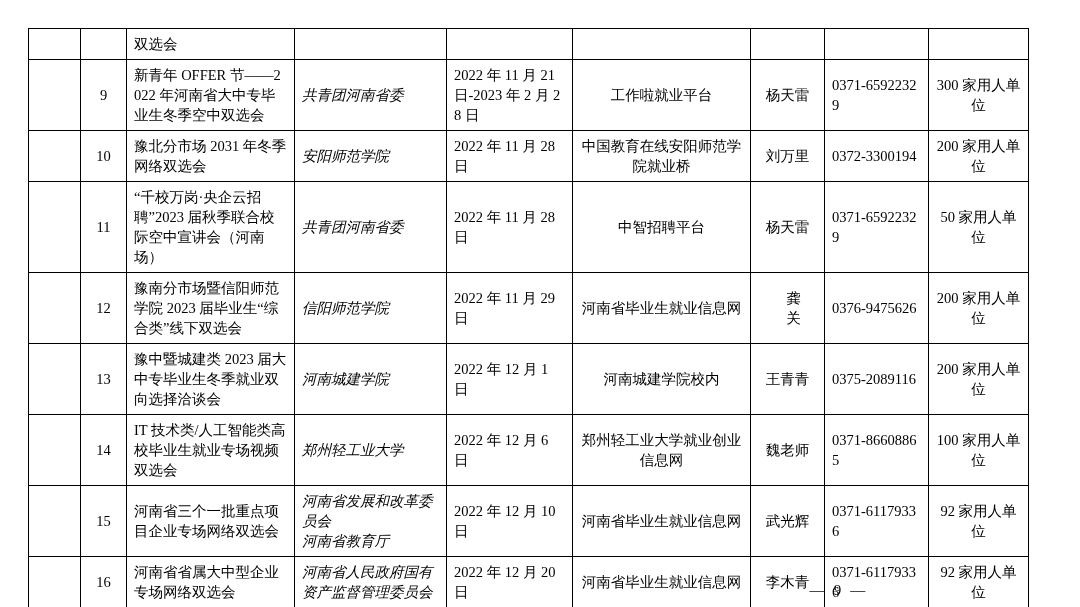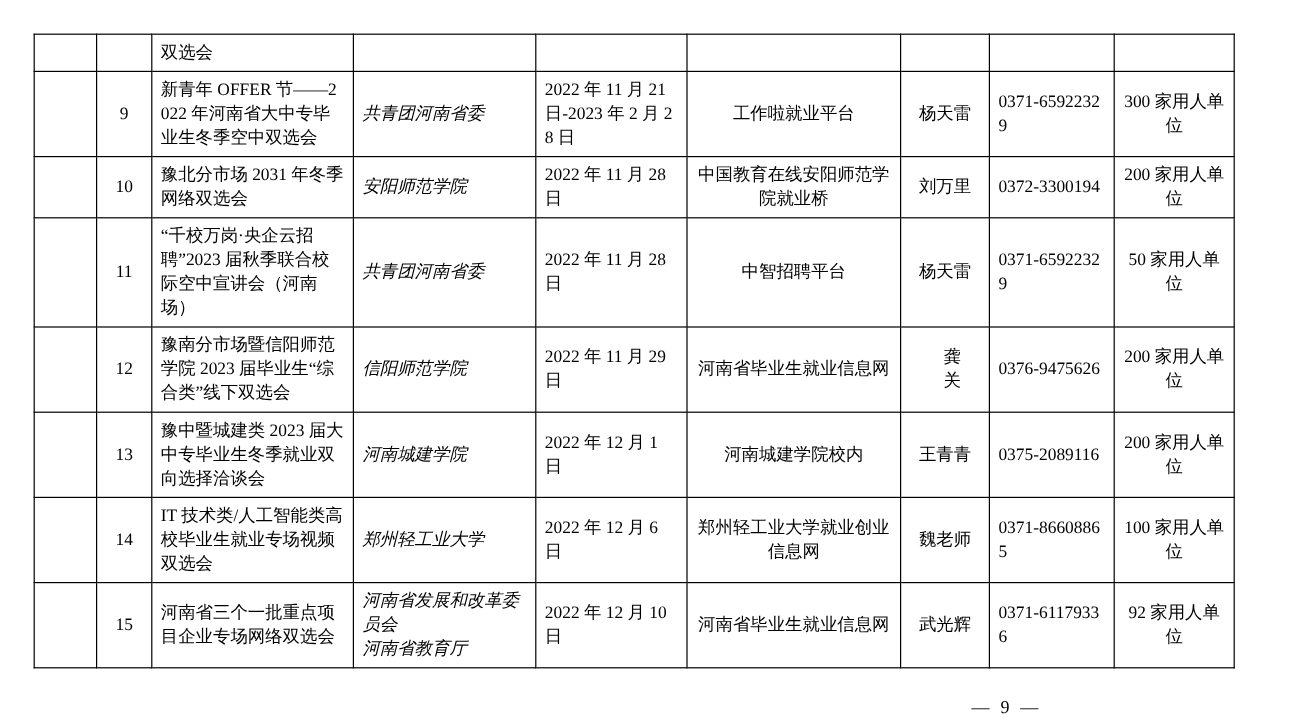"16" tr { html: none -> <tr> <td></td> <td>16</td> <td>河南省省属大中型企业专场网络双选会</td> <td>河南省人民政府国有资产监督管理委员会</td> <td>2022 年 12 月 20 日</td> <td>河南省毕业生就业信息网</td> <td>李木青</td> <td>0371-61179336</td> <td>92 家用人单位</td> </tr> }
